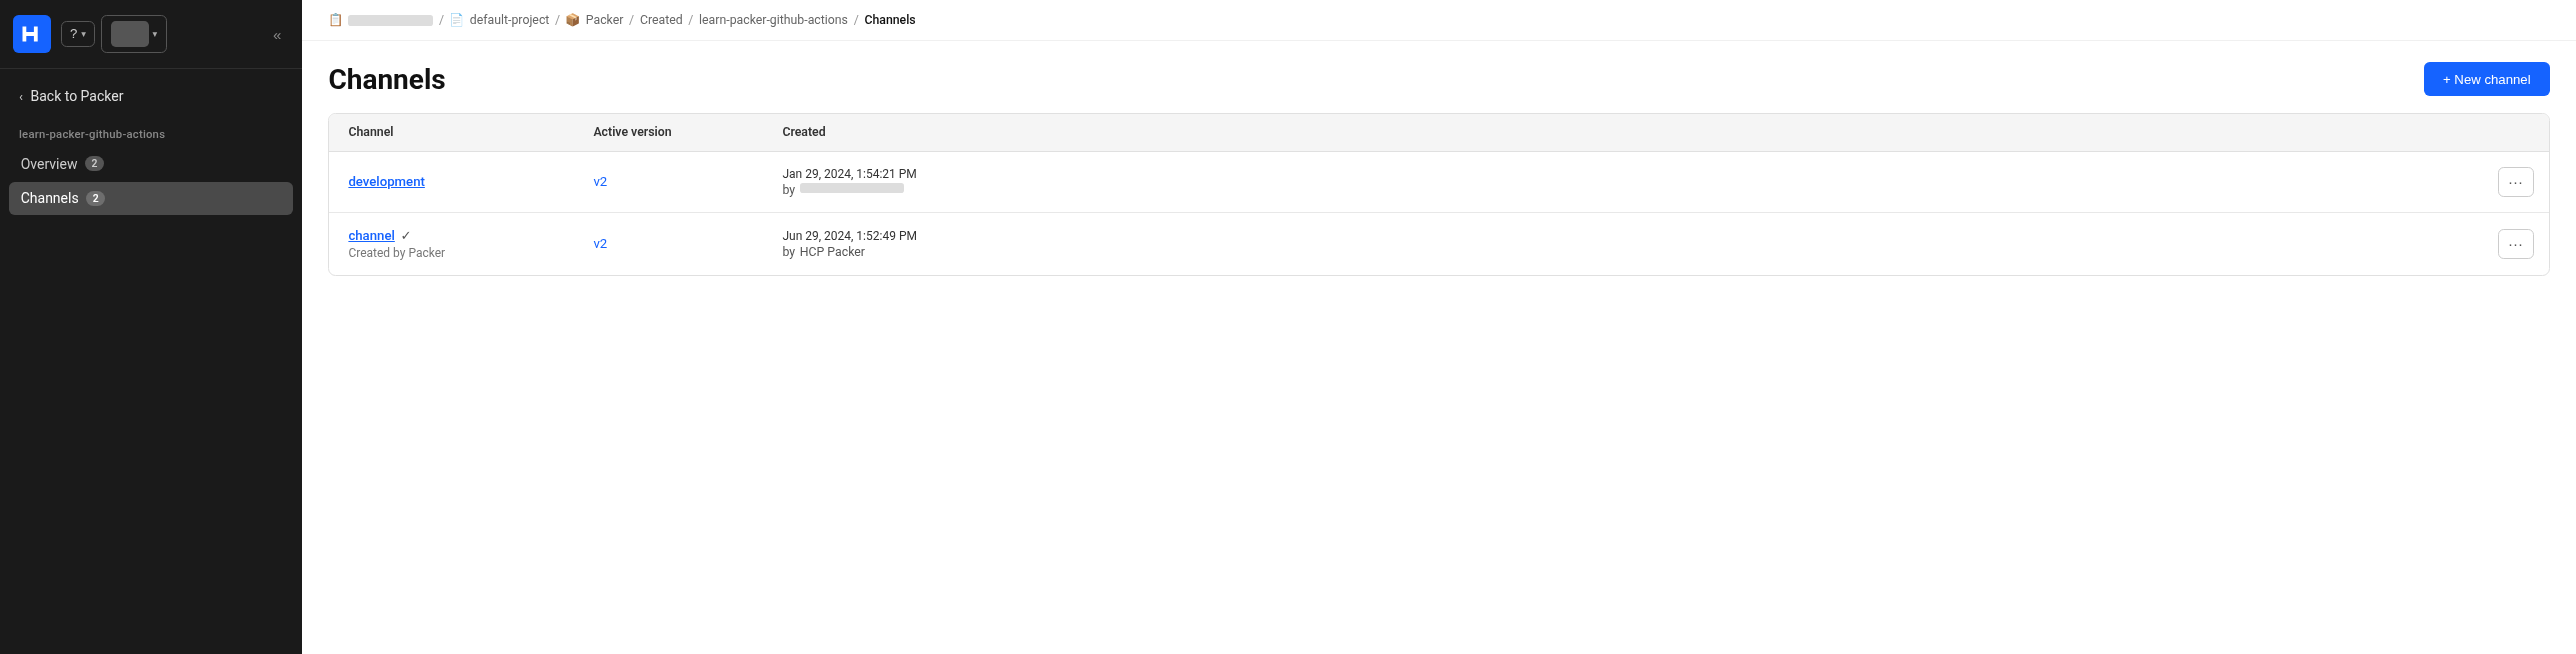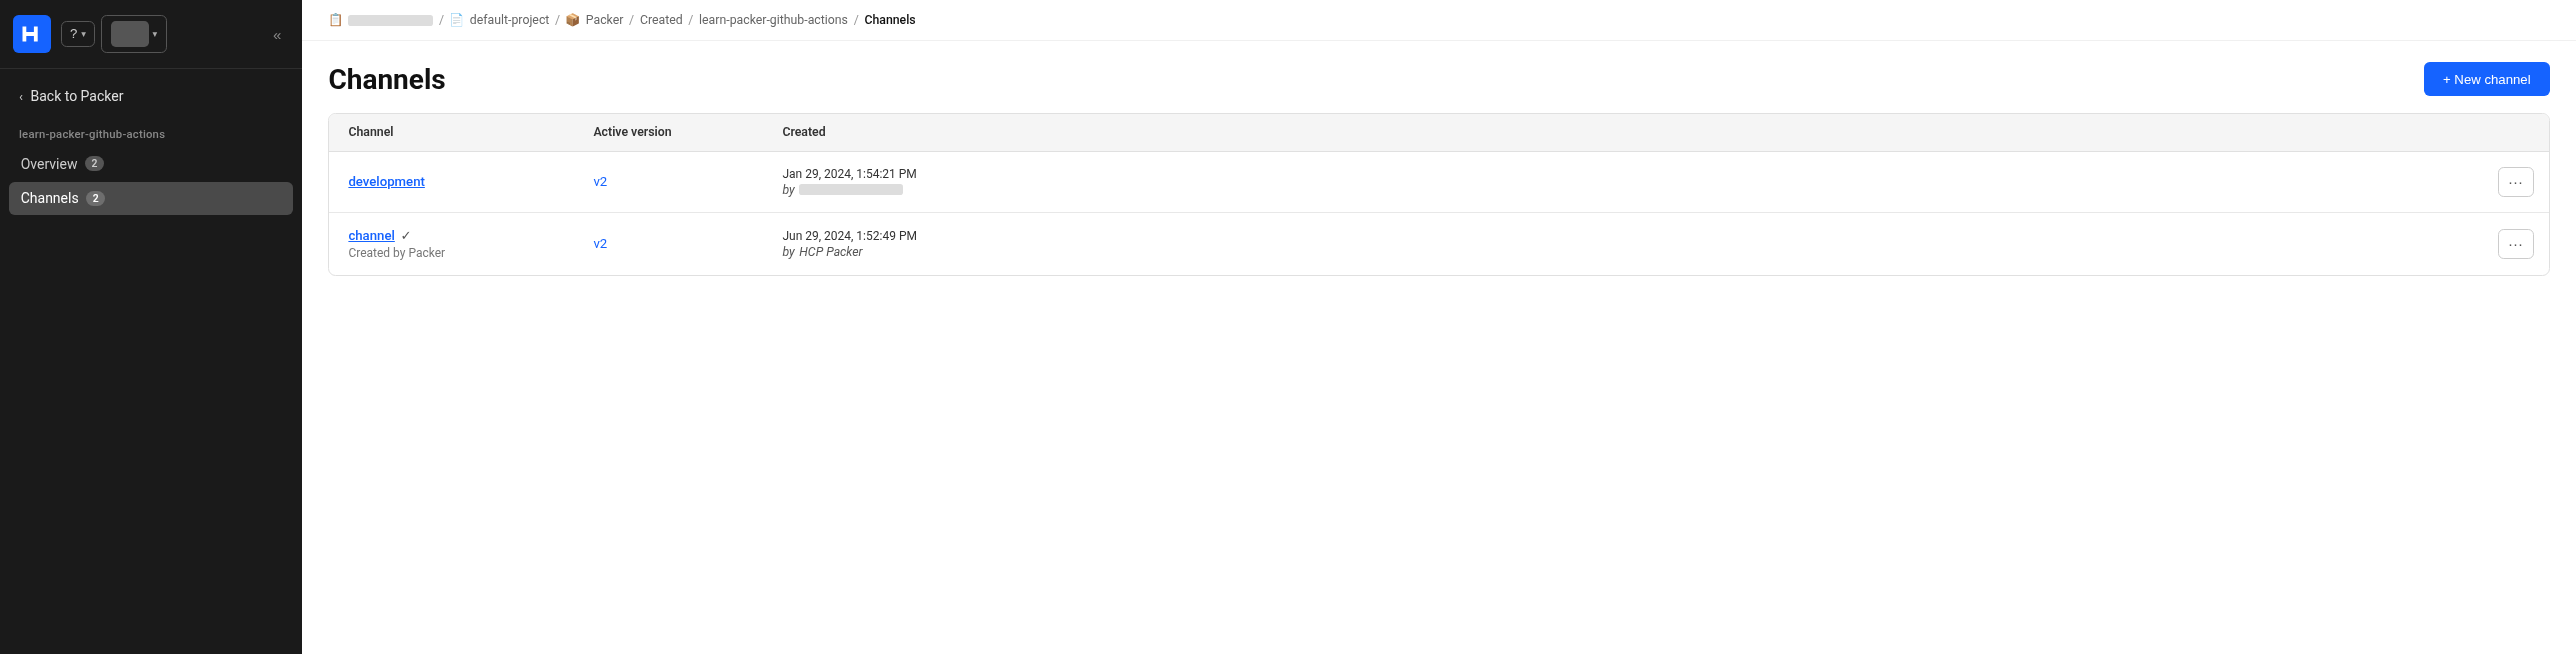"by" .assigned-by { align-items: center -> none; font-style: italic -> none }
